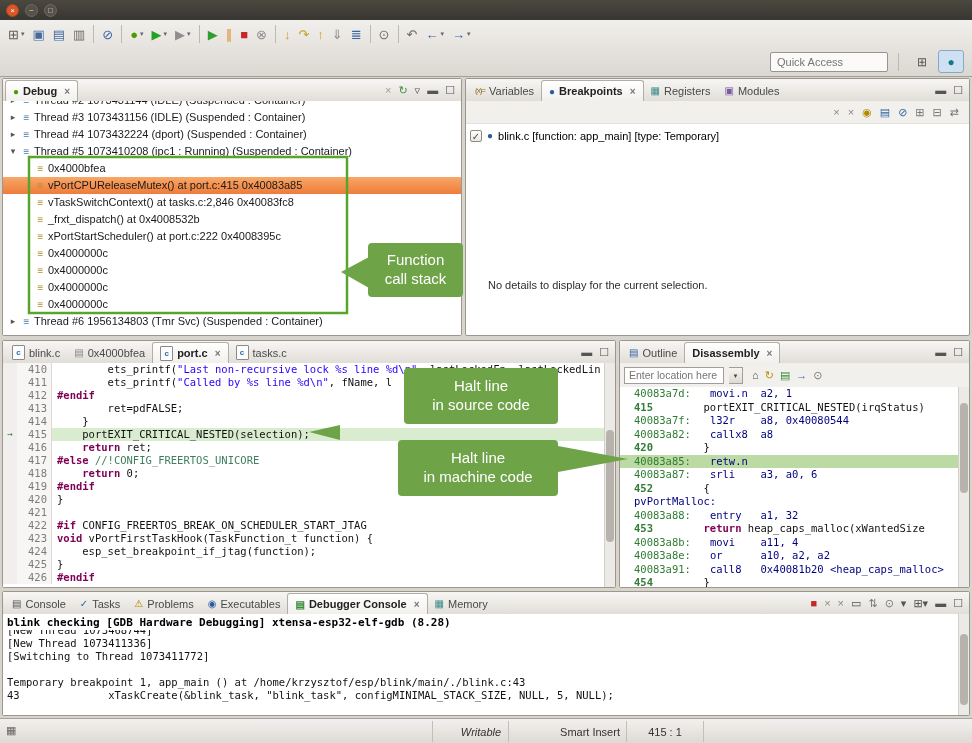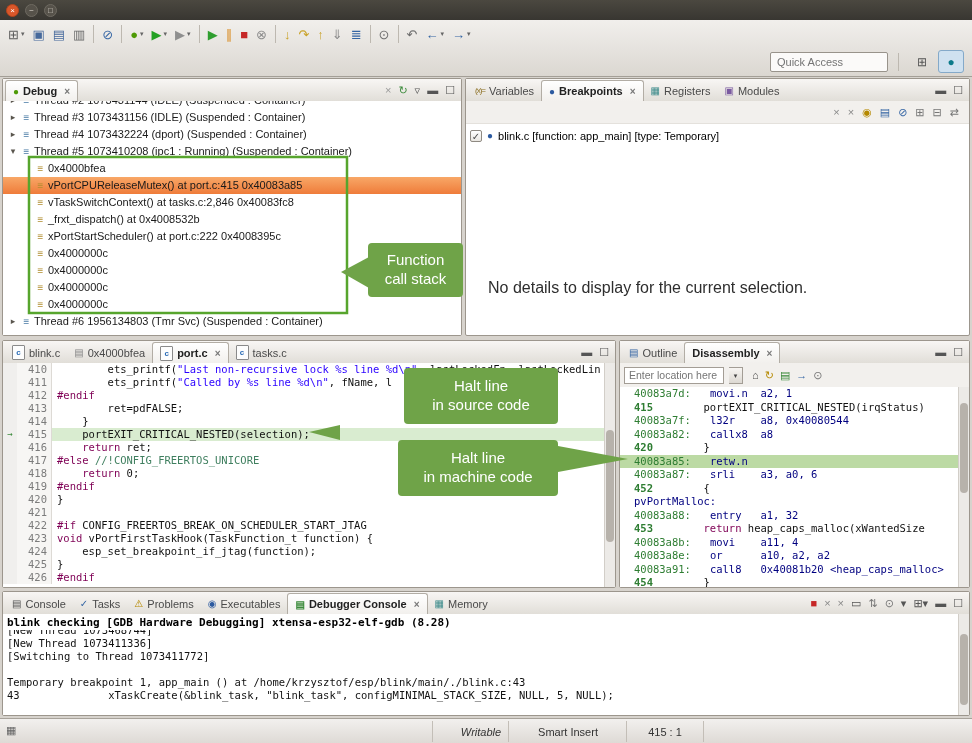"No details to display for" .bp-empty { font-size: 16px -> 11px }
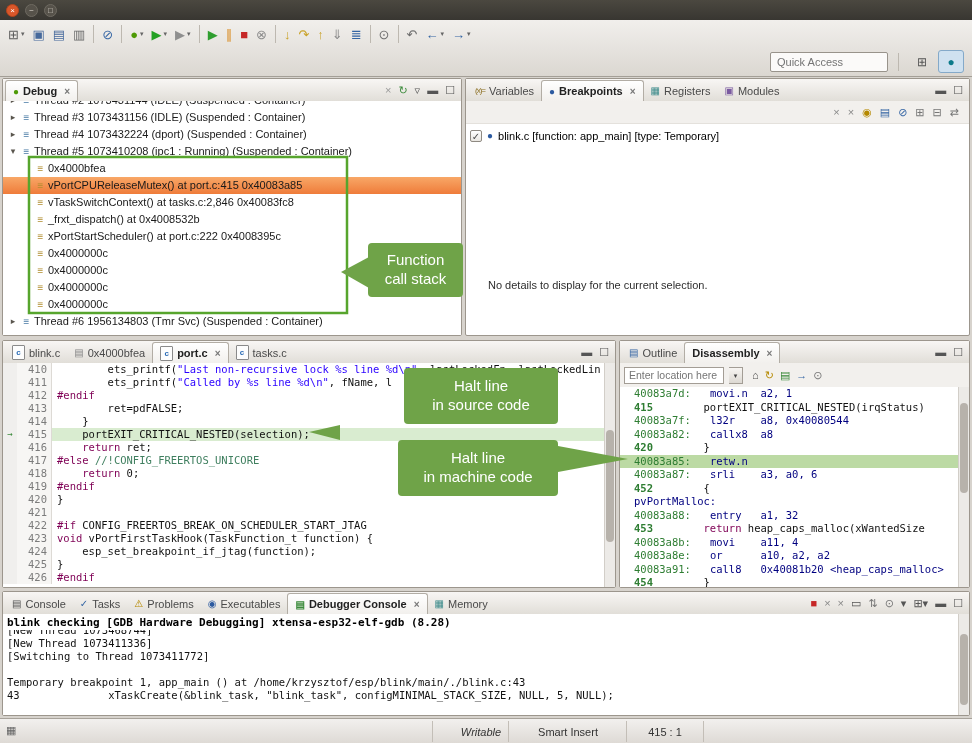"#endif" .k { font-weight: normal -> bold }
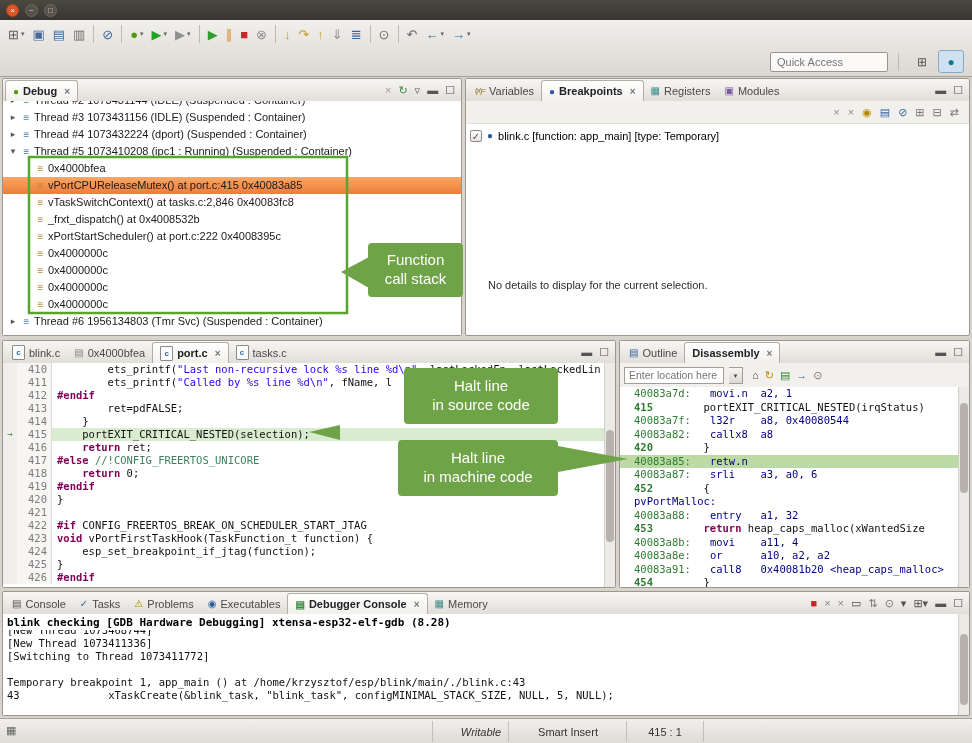"Smart Insert" #sb-insert { padding-left: none -> 22px }
